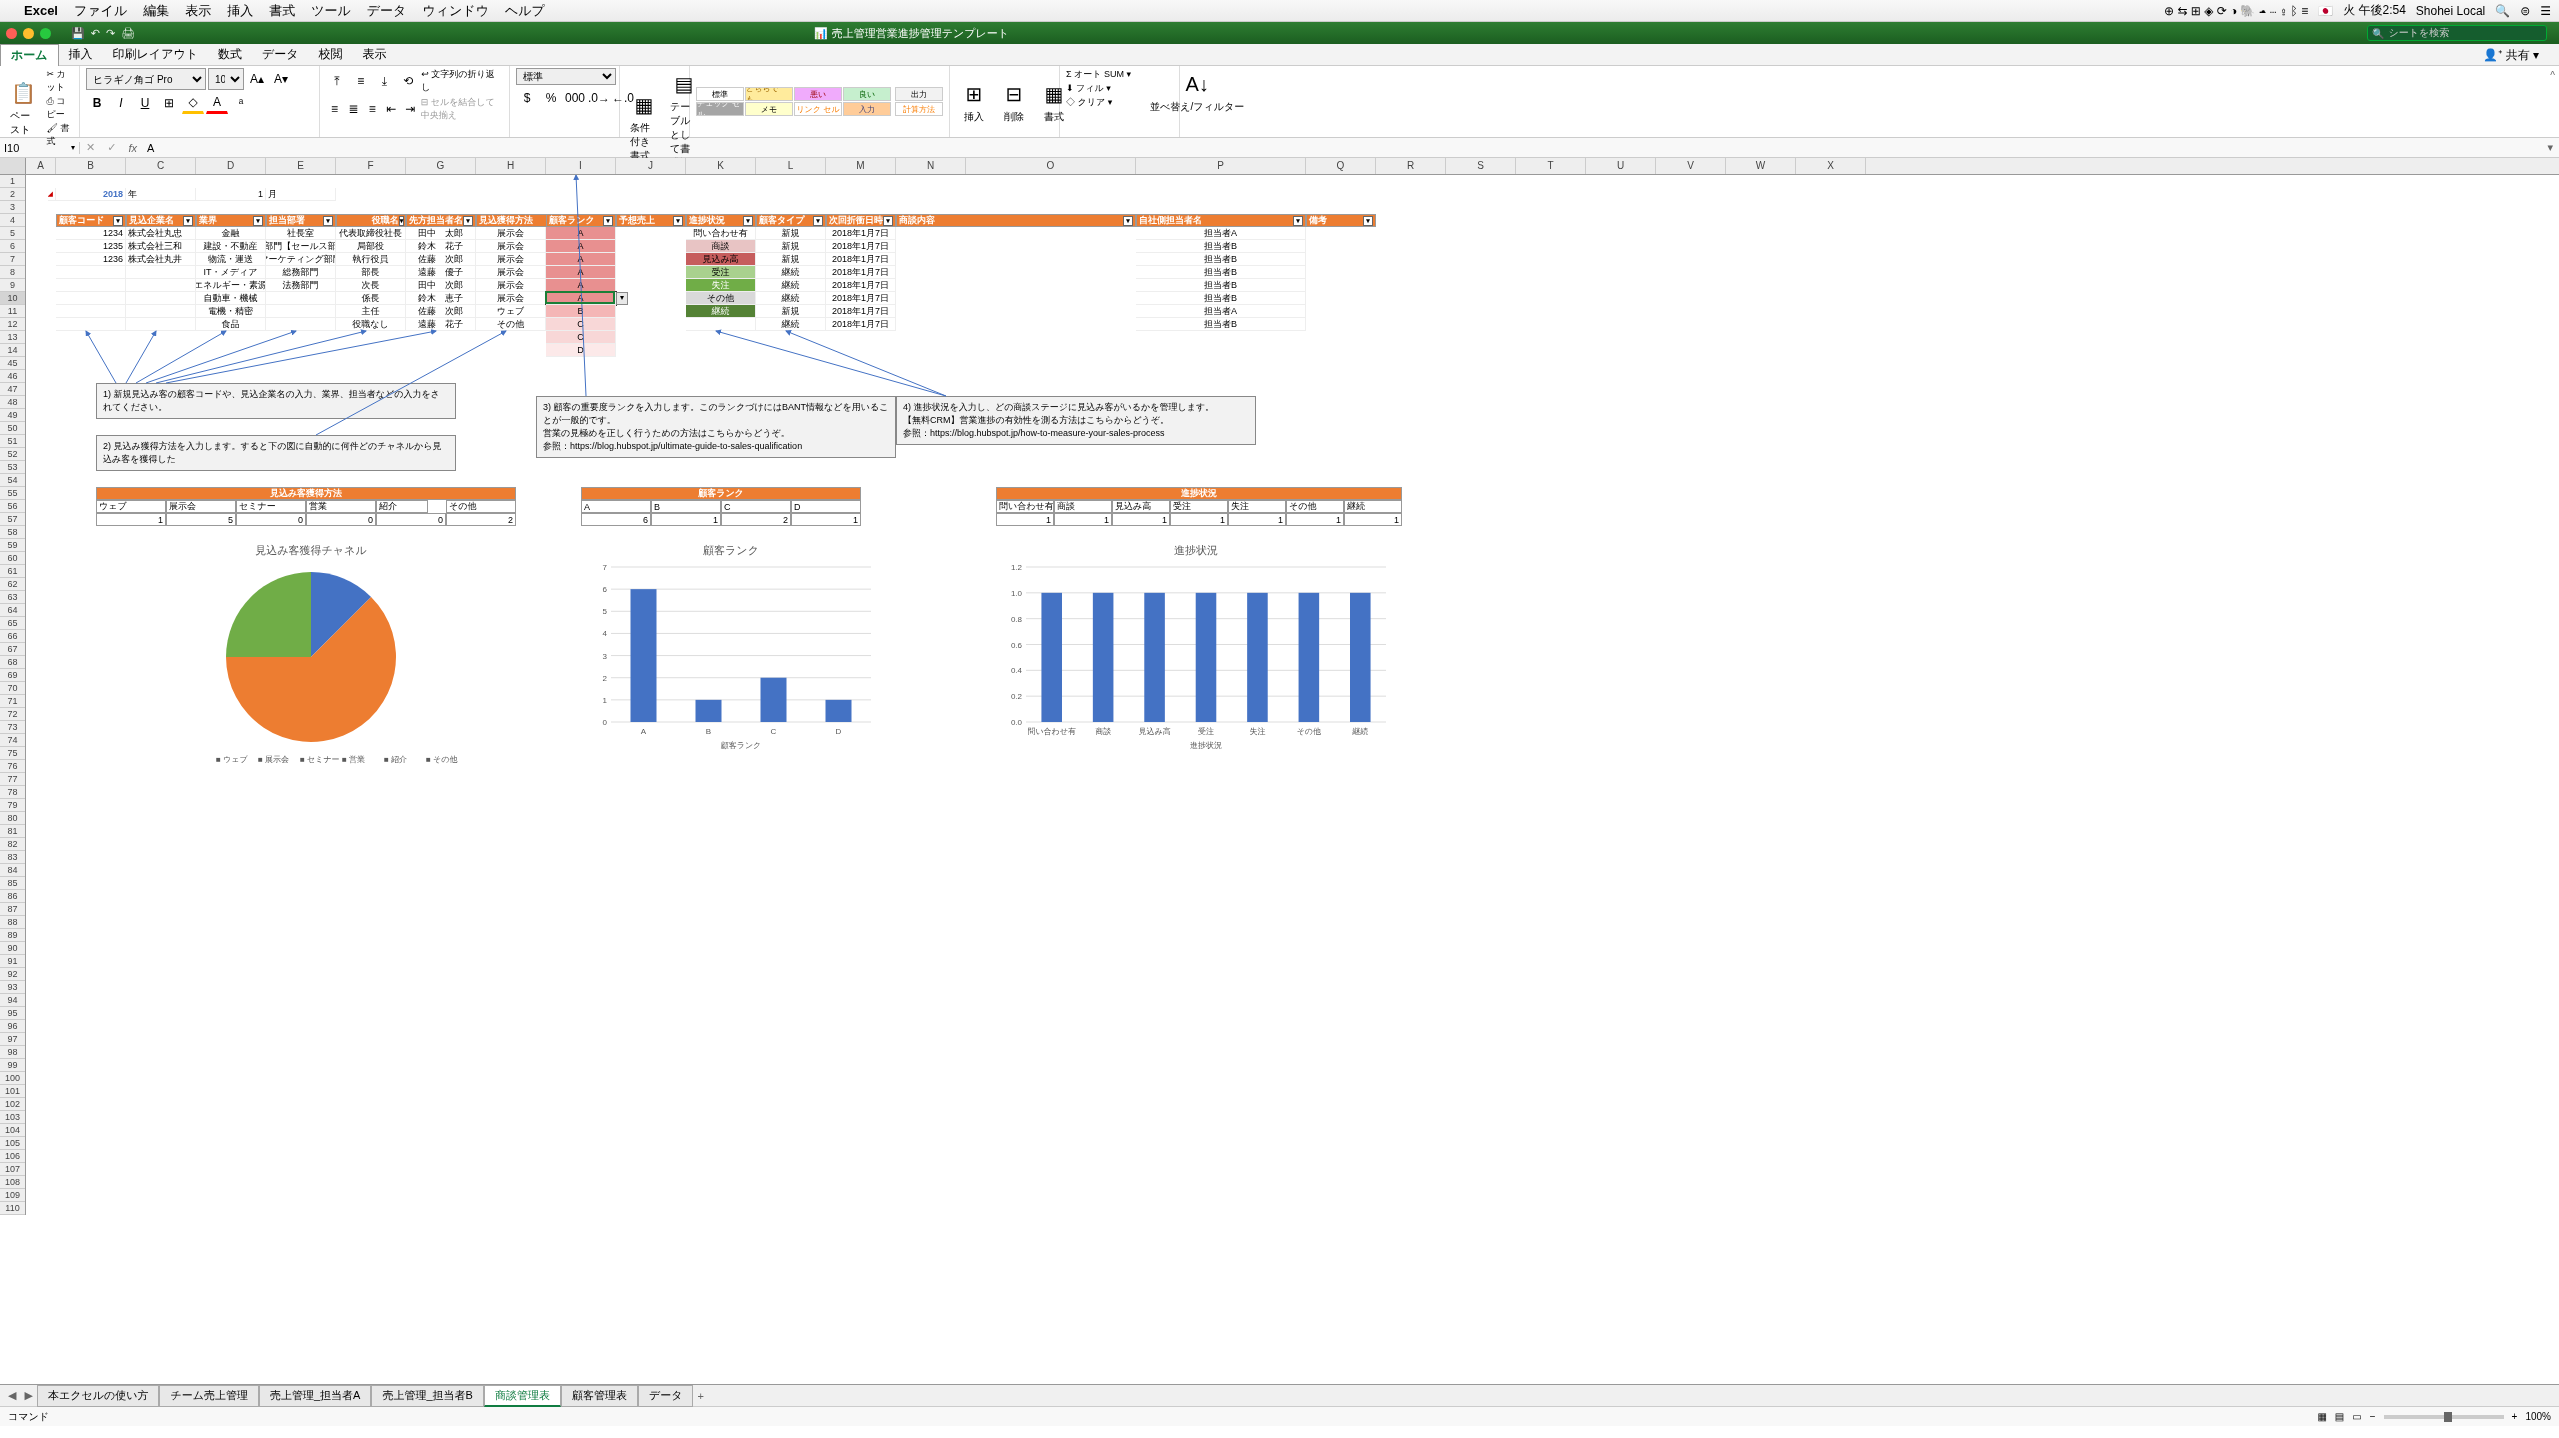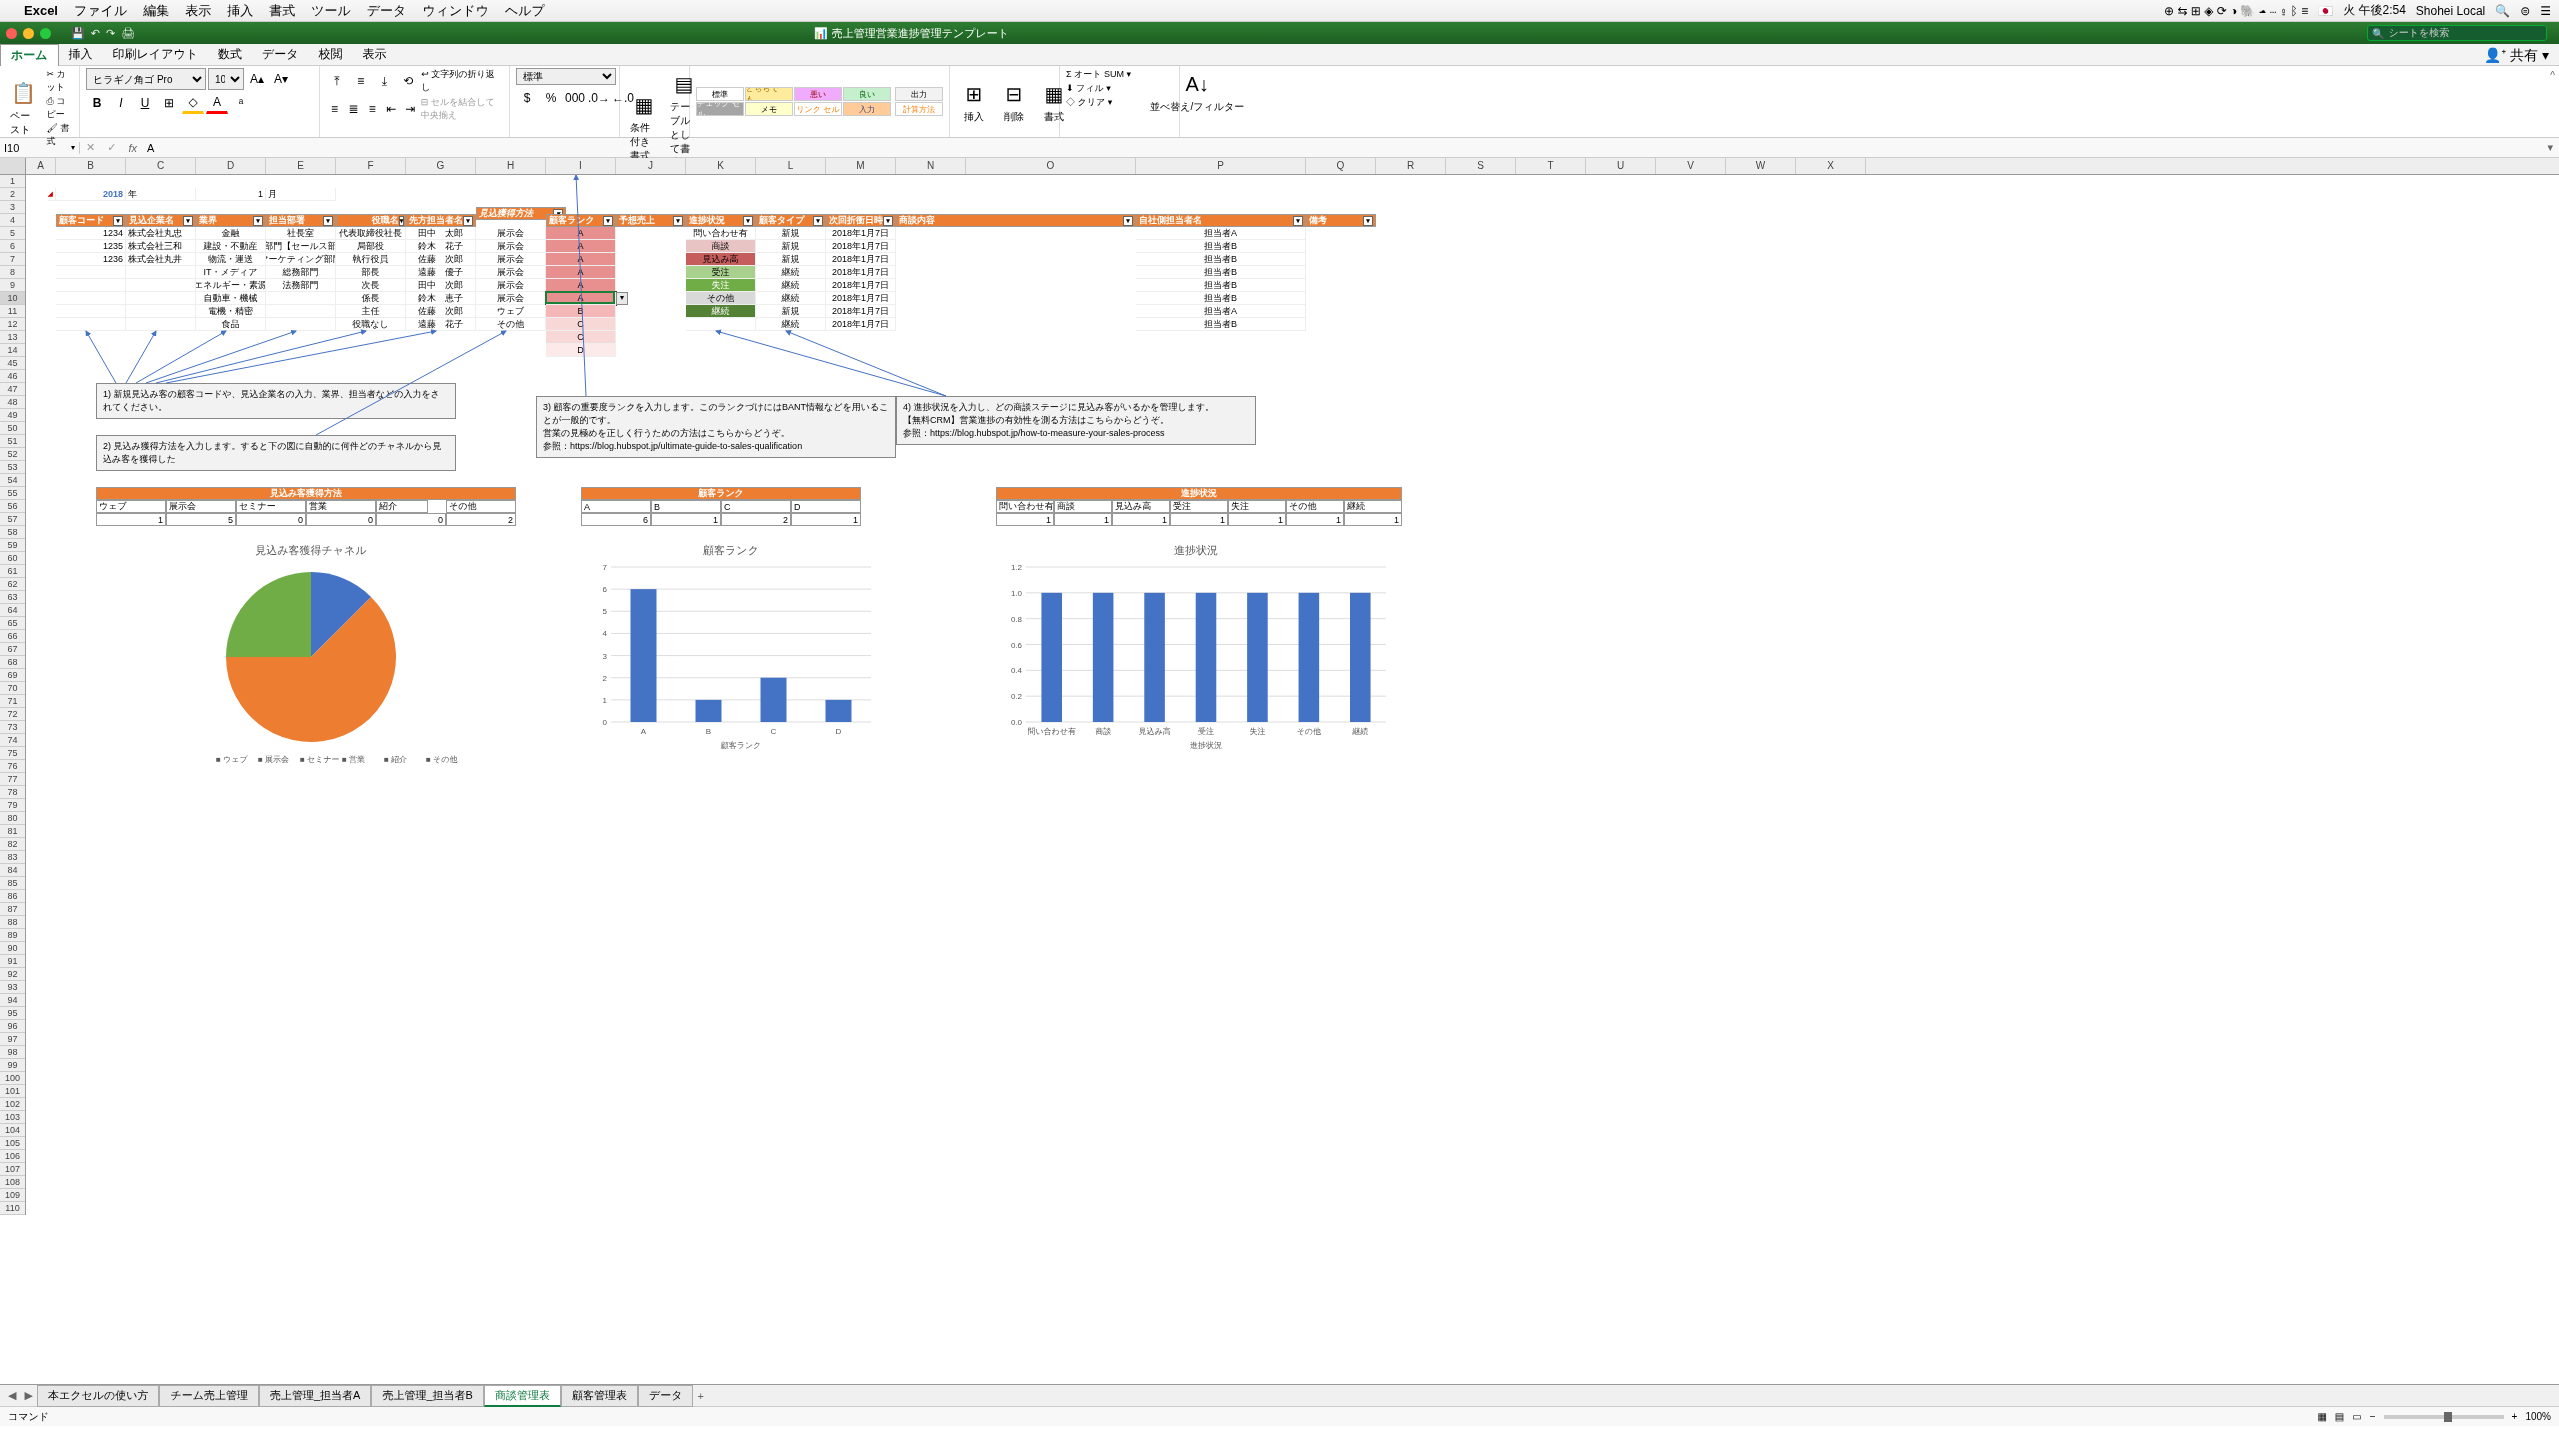"👤⁺ 共有 ▾" .menurow .share { font-size: 14px -> 12px; margin-right: 10px -> 20px }
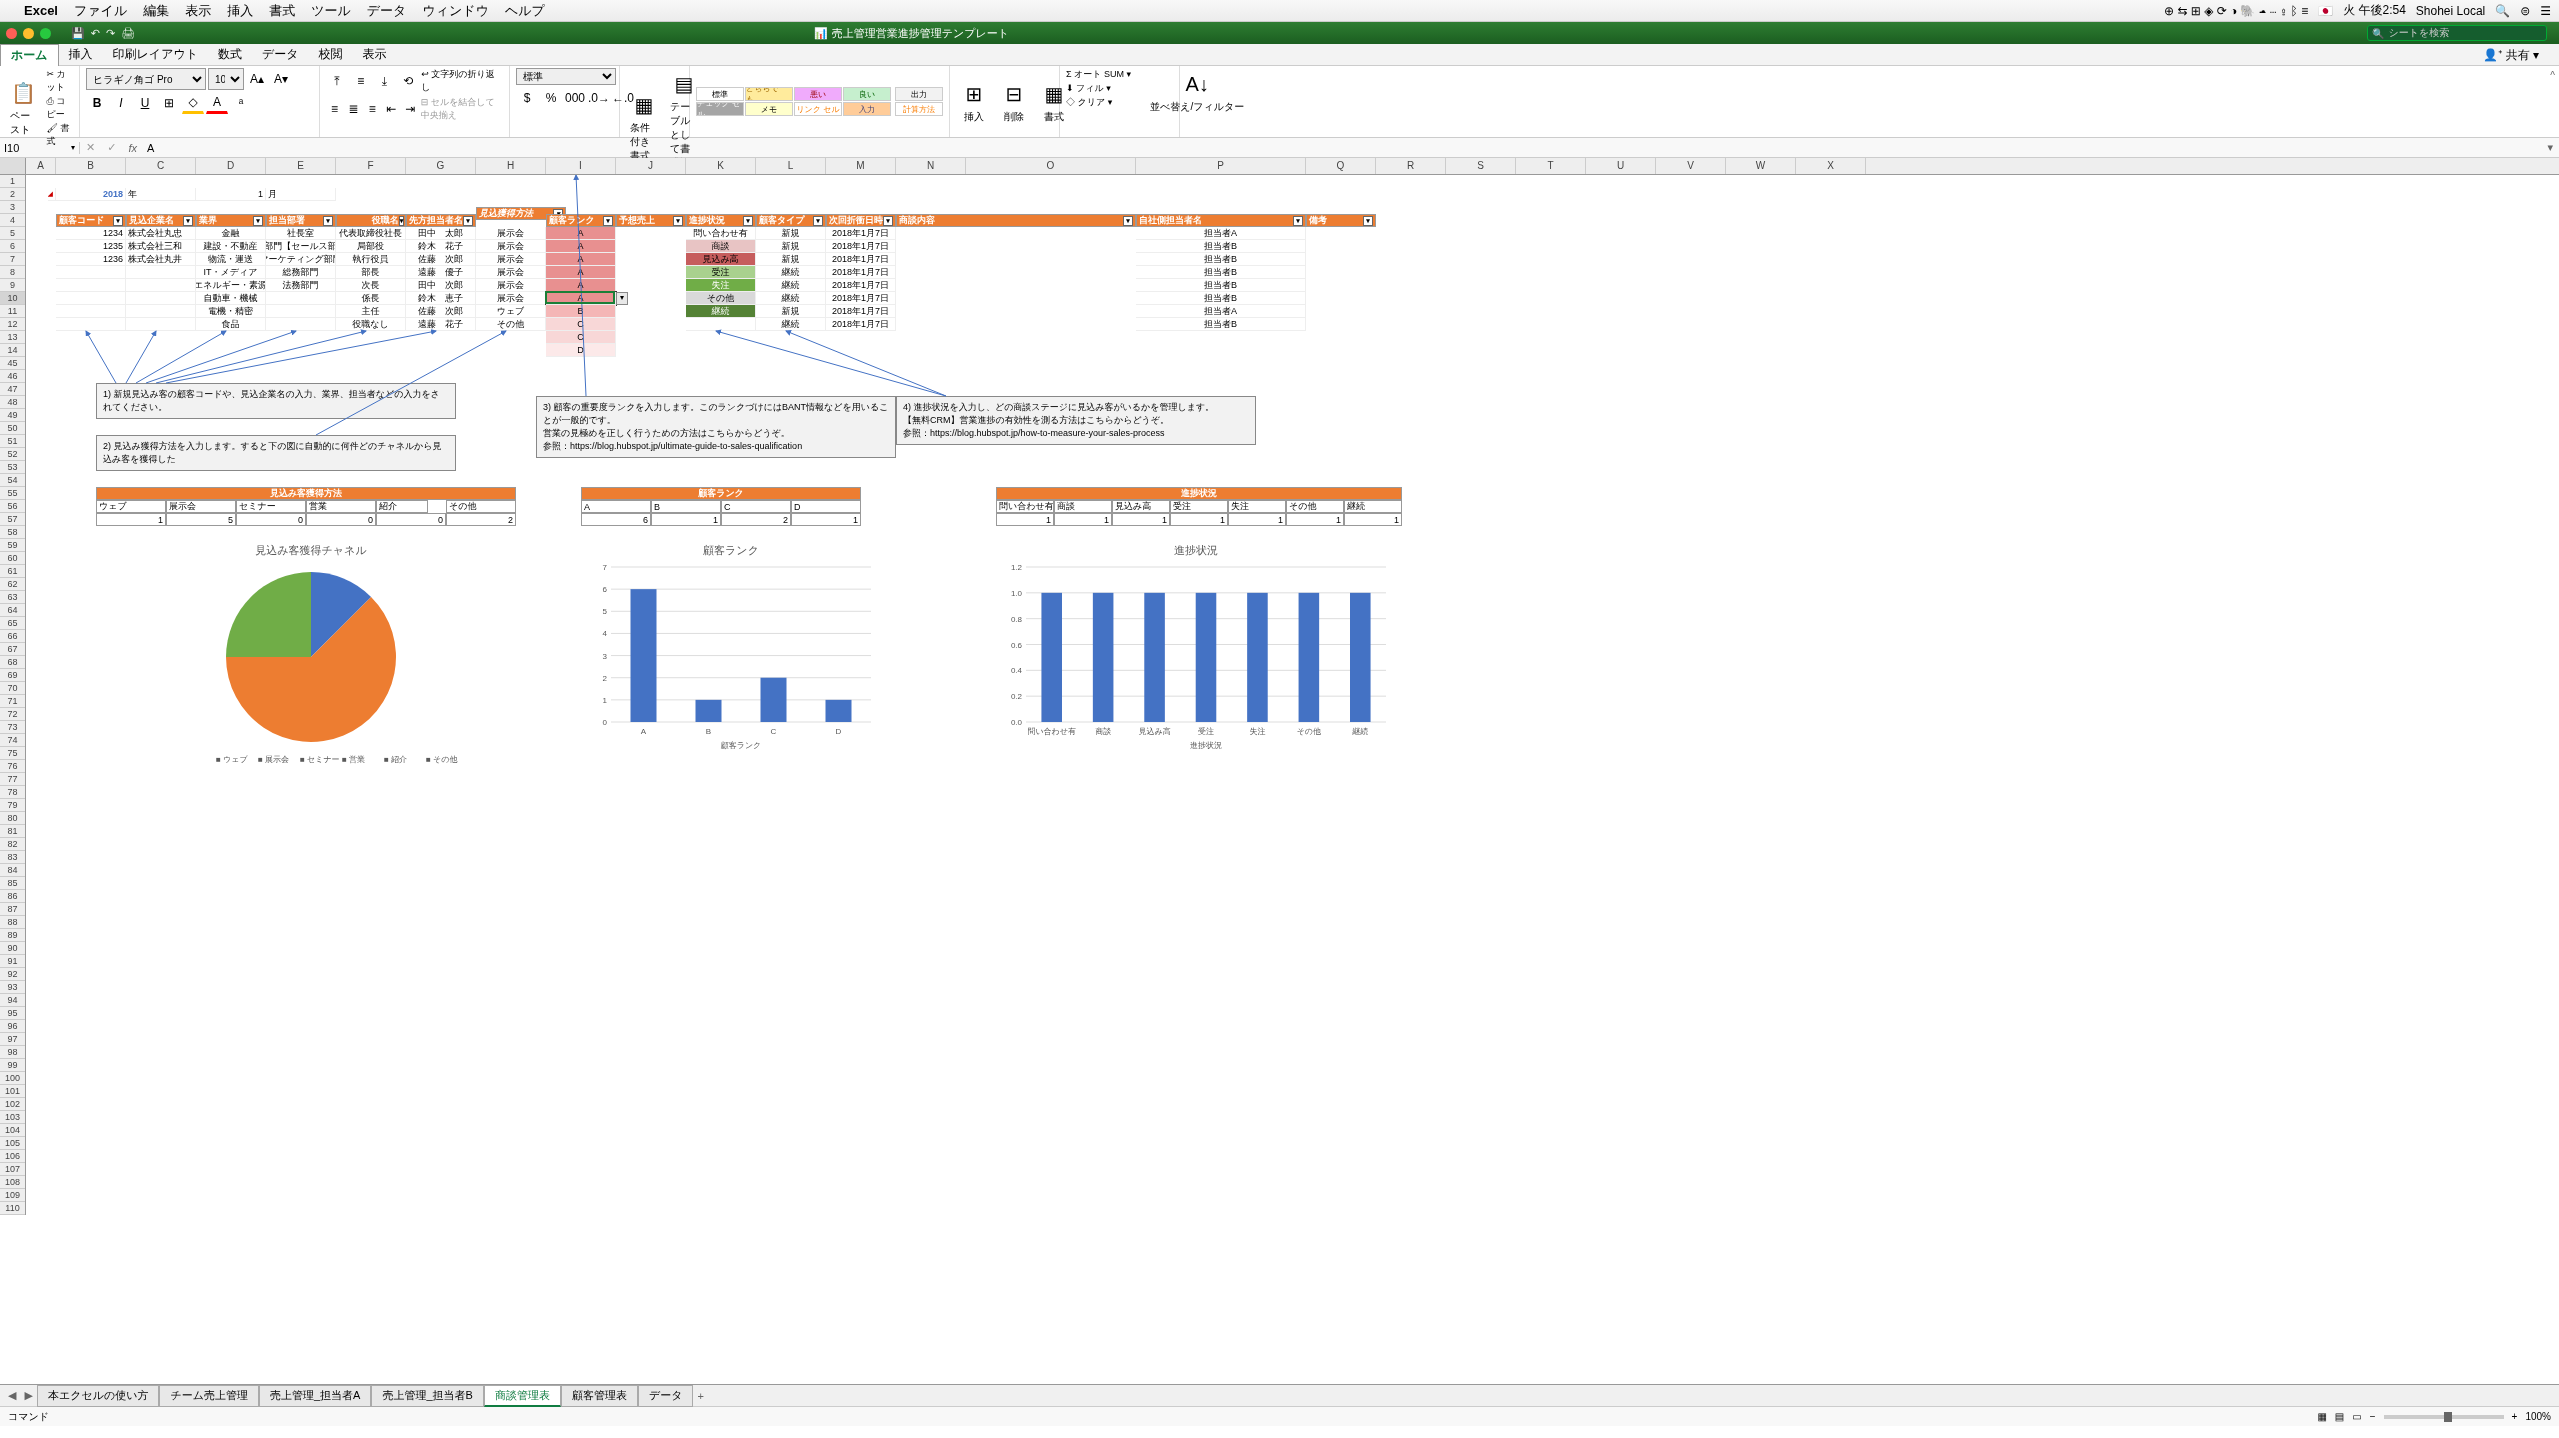"見込獲得方法" div.cell { font-style: italic -> none; top: 32px -> 39px }
